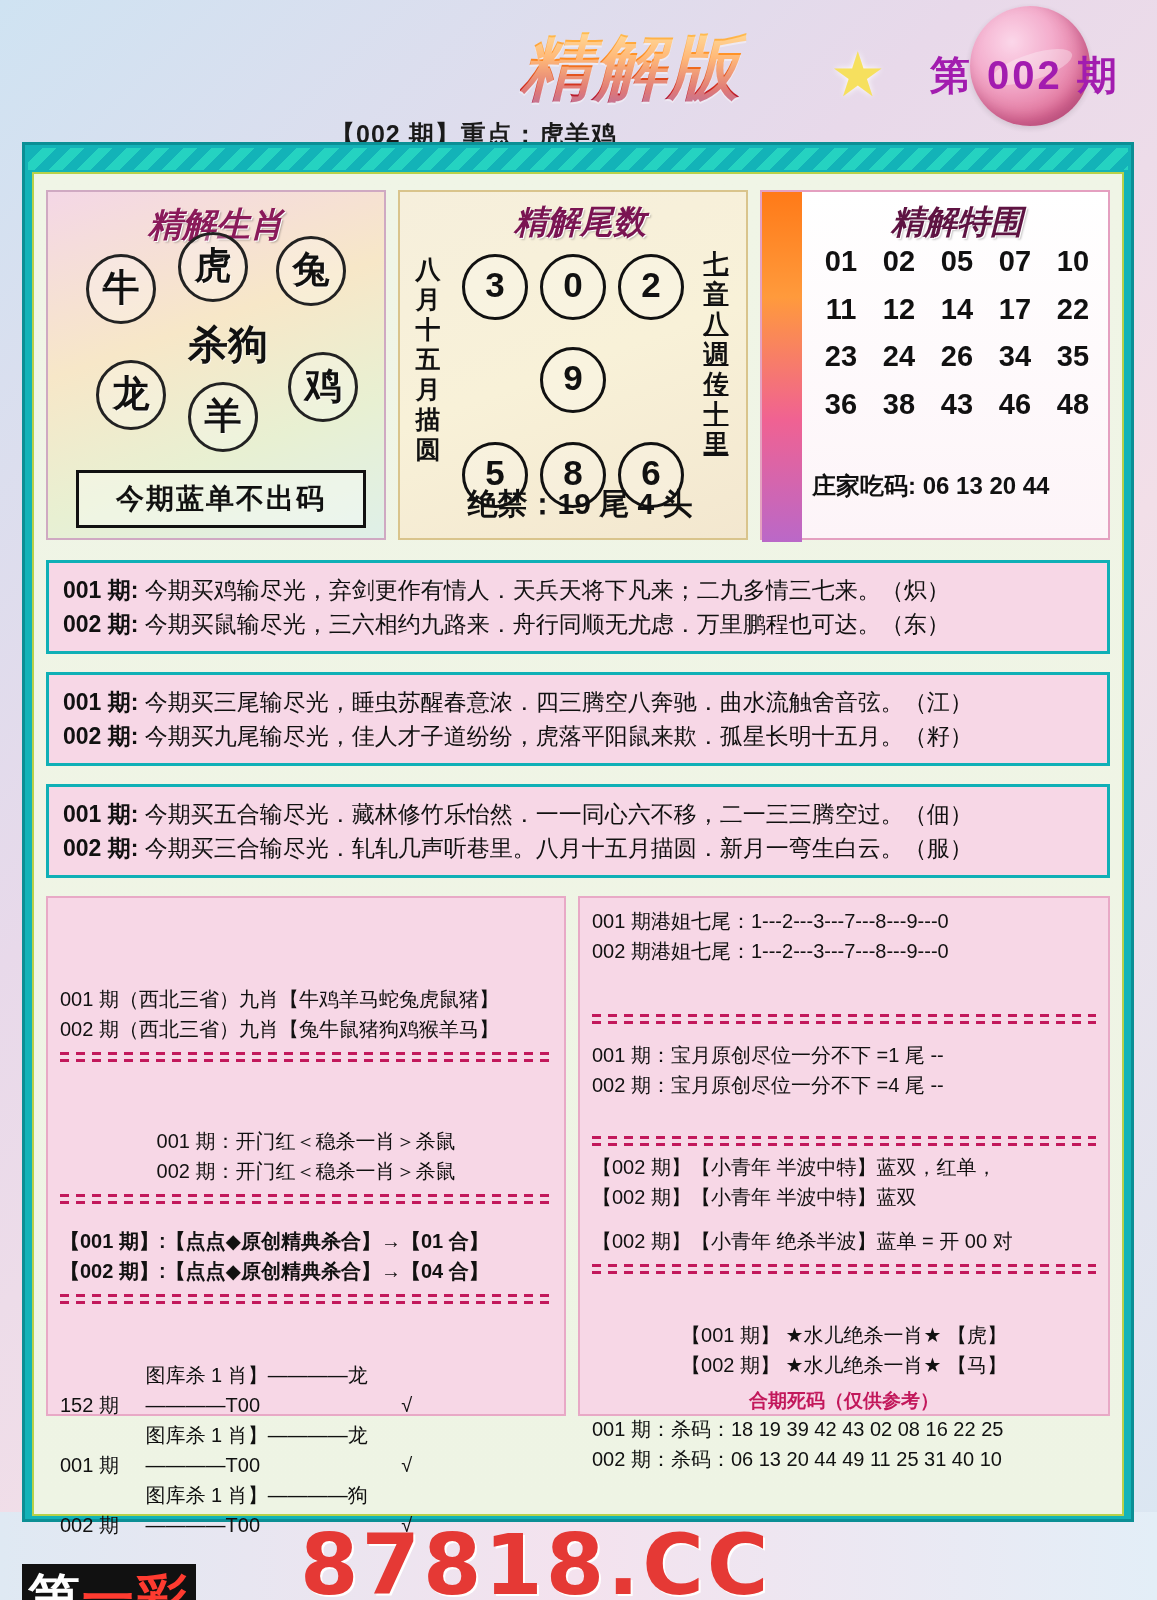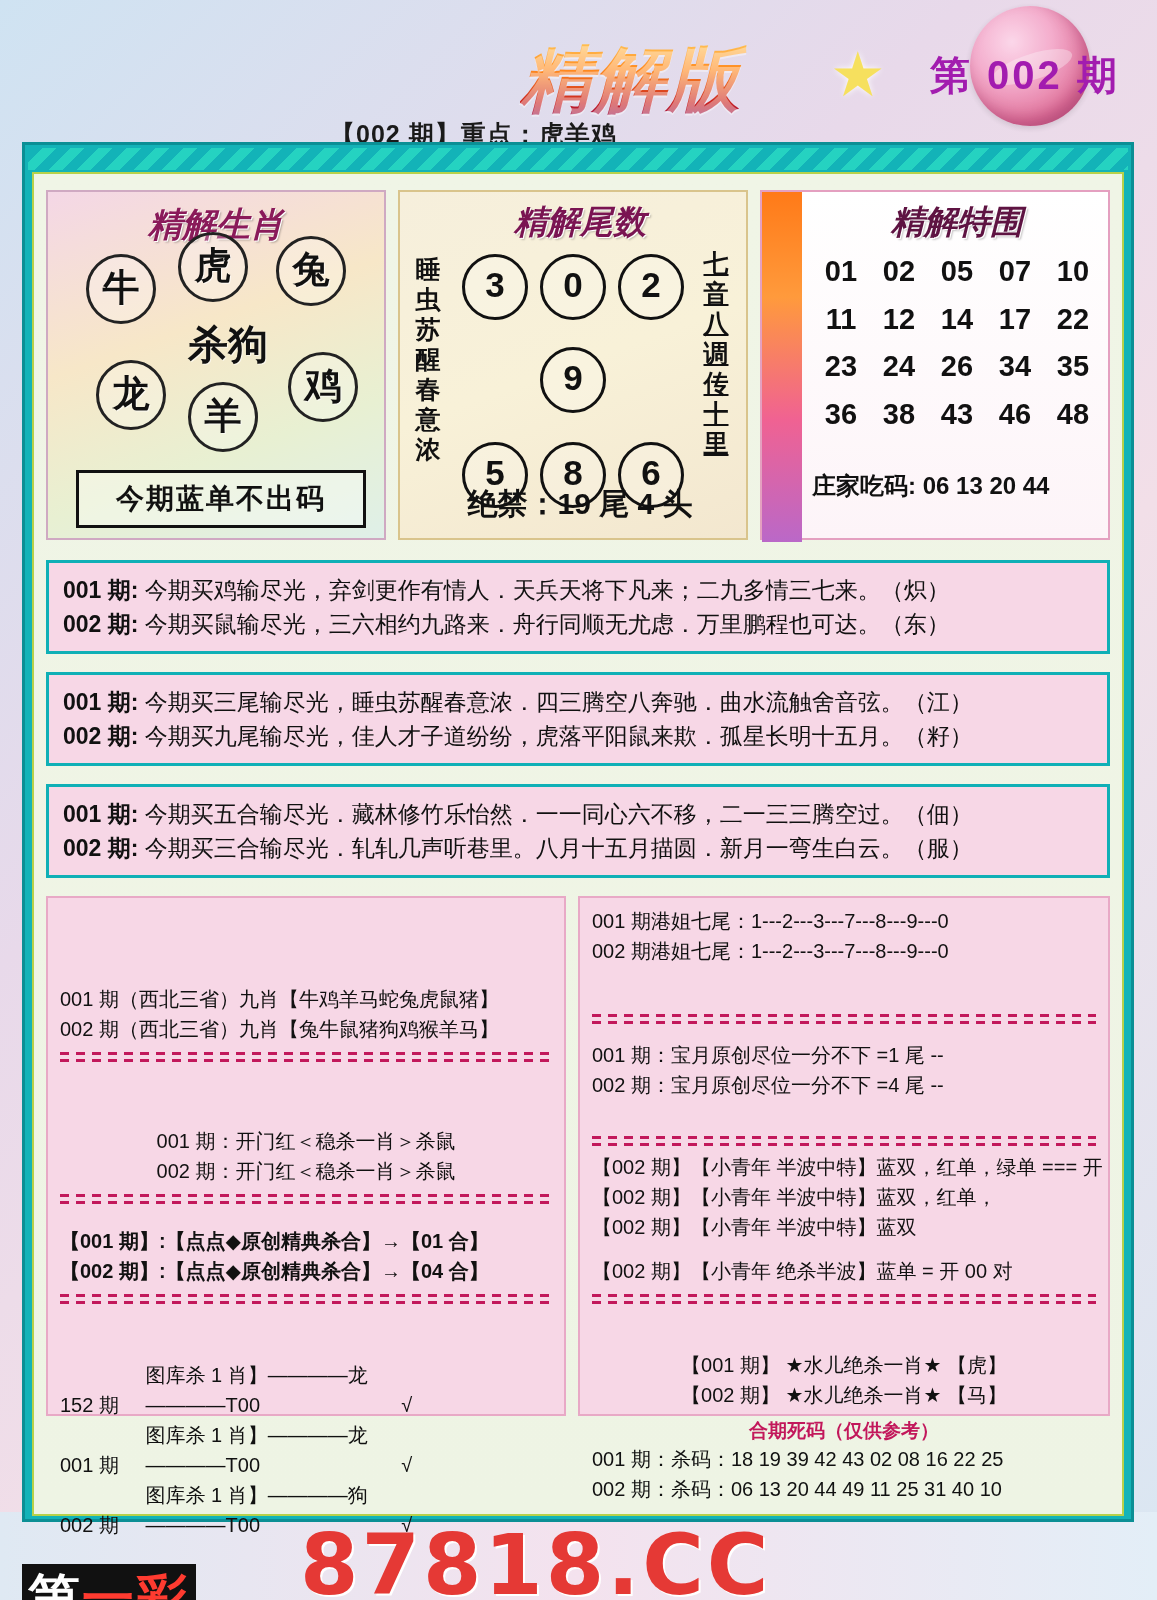"精解版" .logo { top: 32px -> 20px }
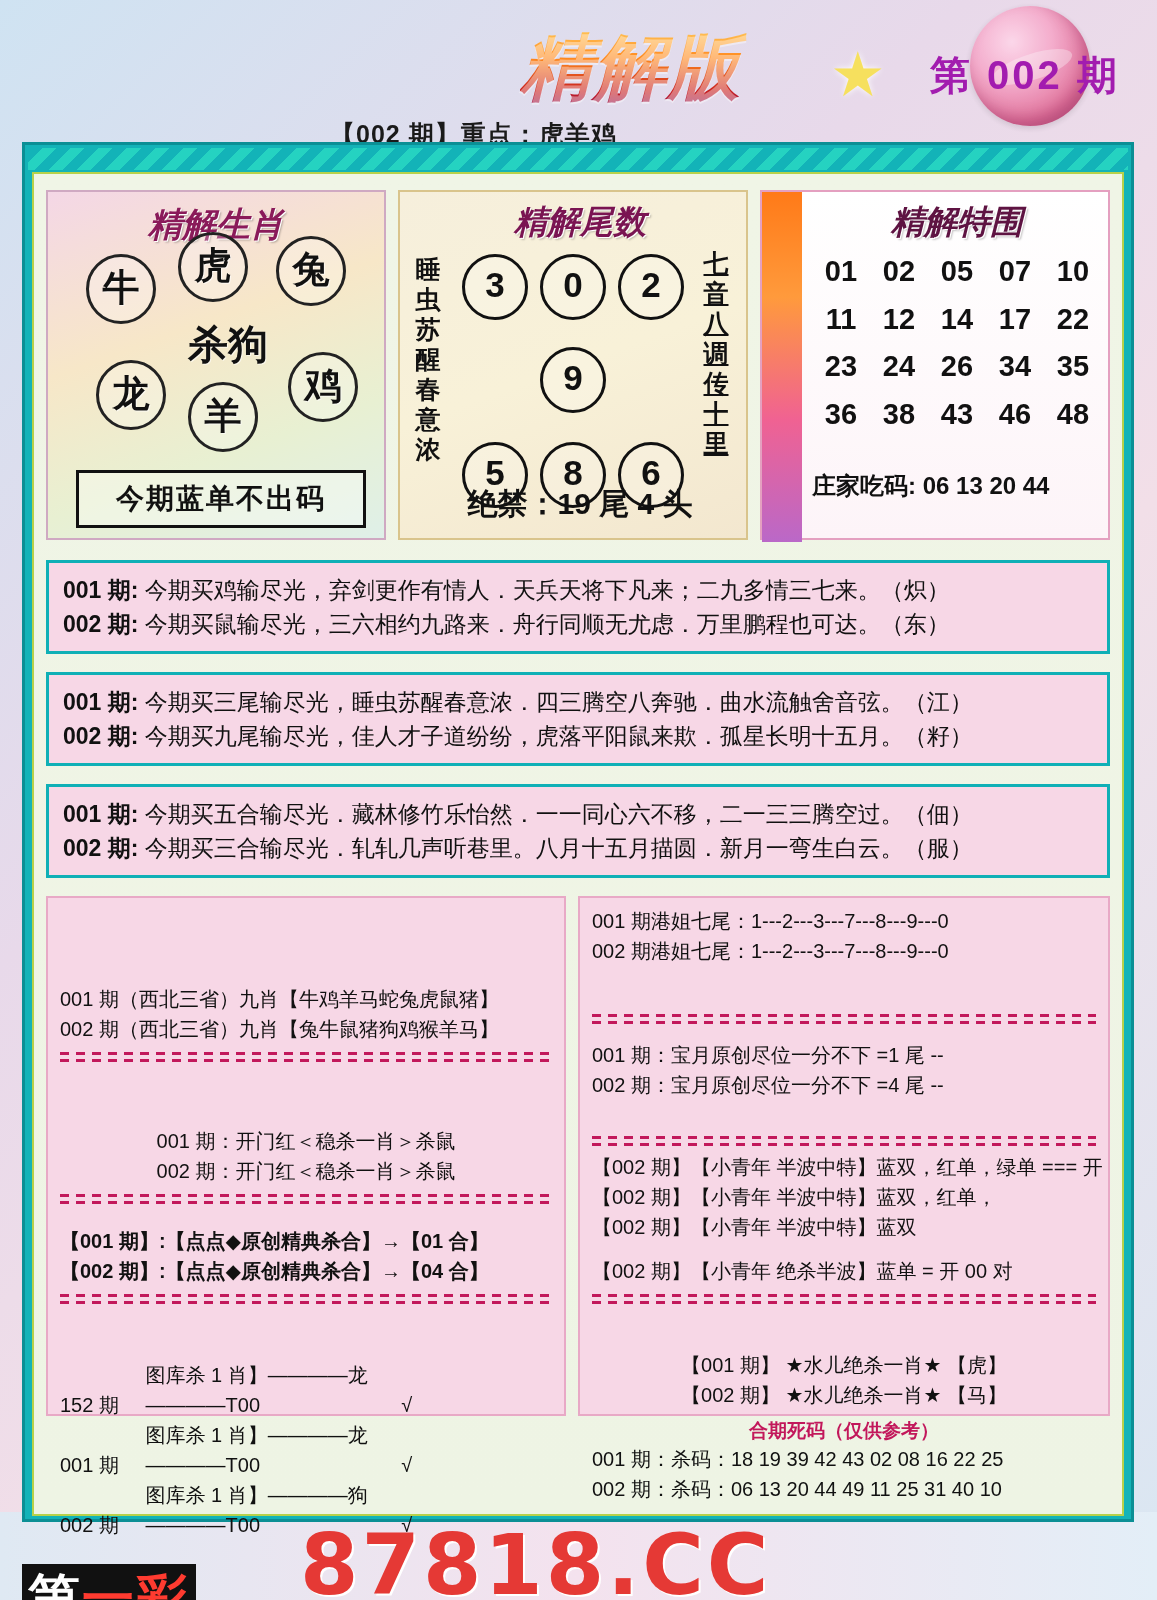"睡虫苏醒春意浓" div.vtext { text: 睡虫苏醒春意浓 -> 八月十五月描圆 }
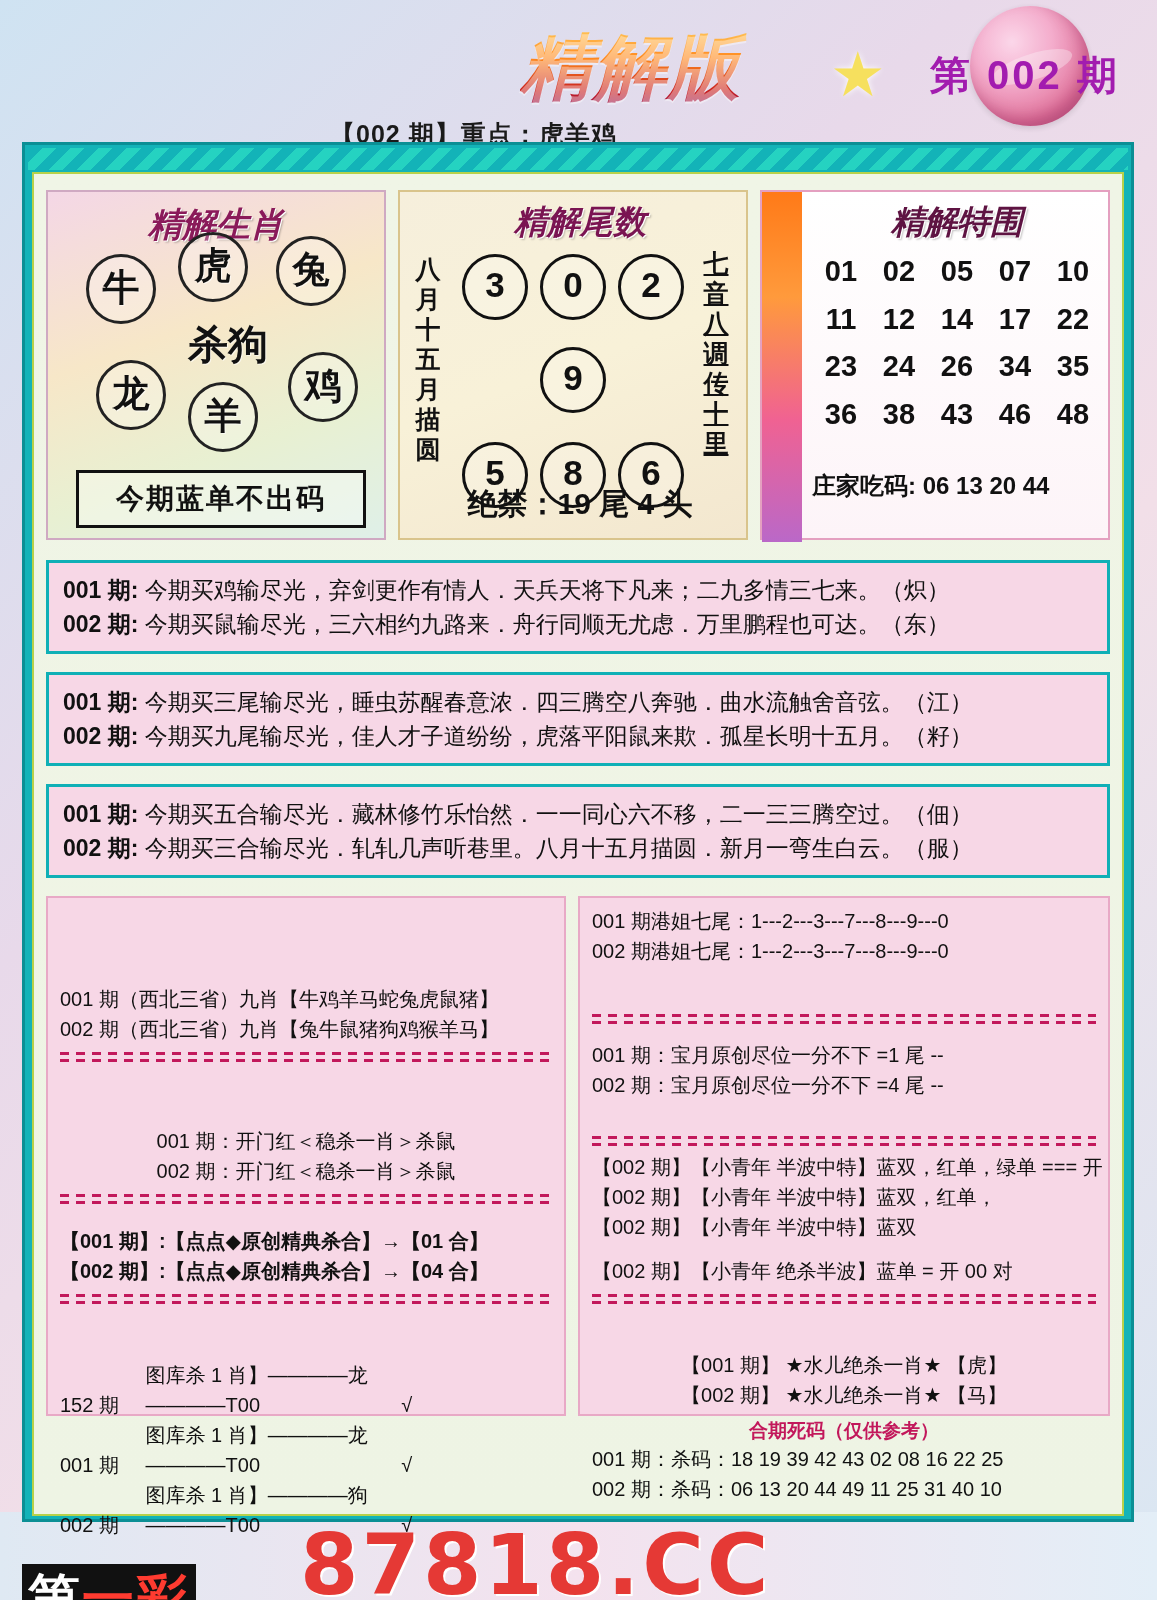"01" .numgrid { top: 56px -> 46px }
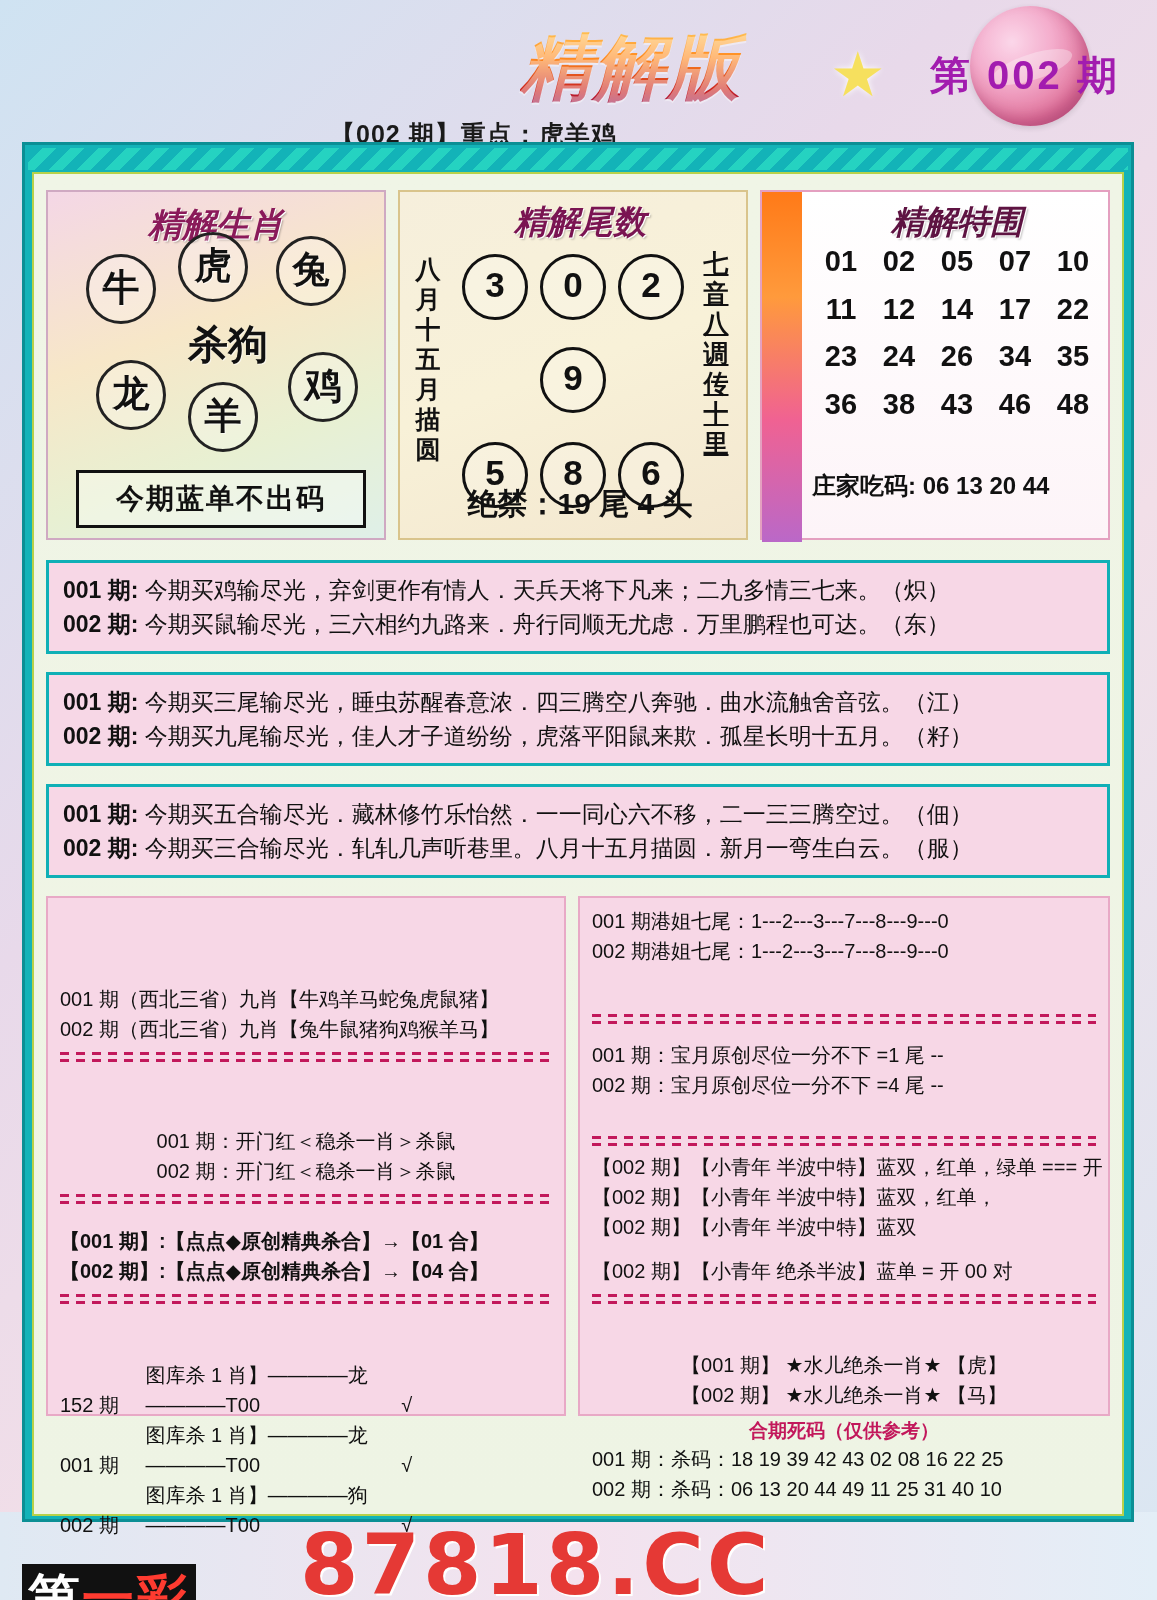"【002 期】【小青年 半波中特】蓝双，红单，绿单 === 开" div.line { html: <div>【002 期】【小青年 半波中特】蓝双，红单，绿单 === 开</div> -> none }
